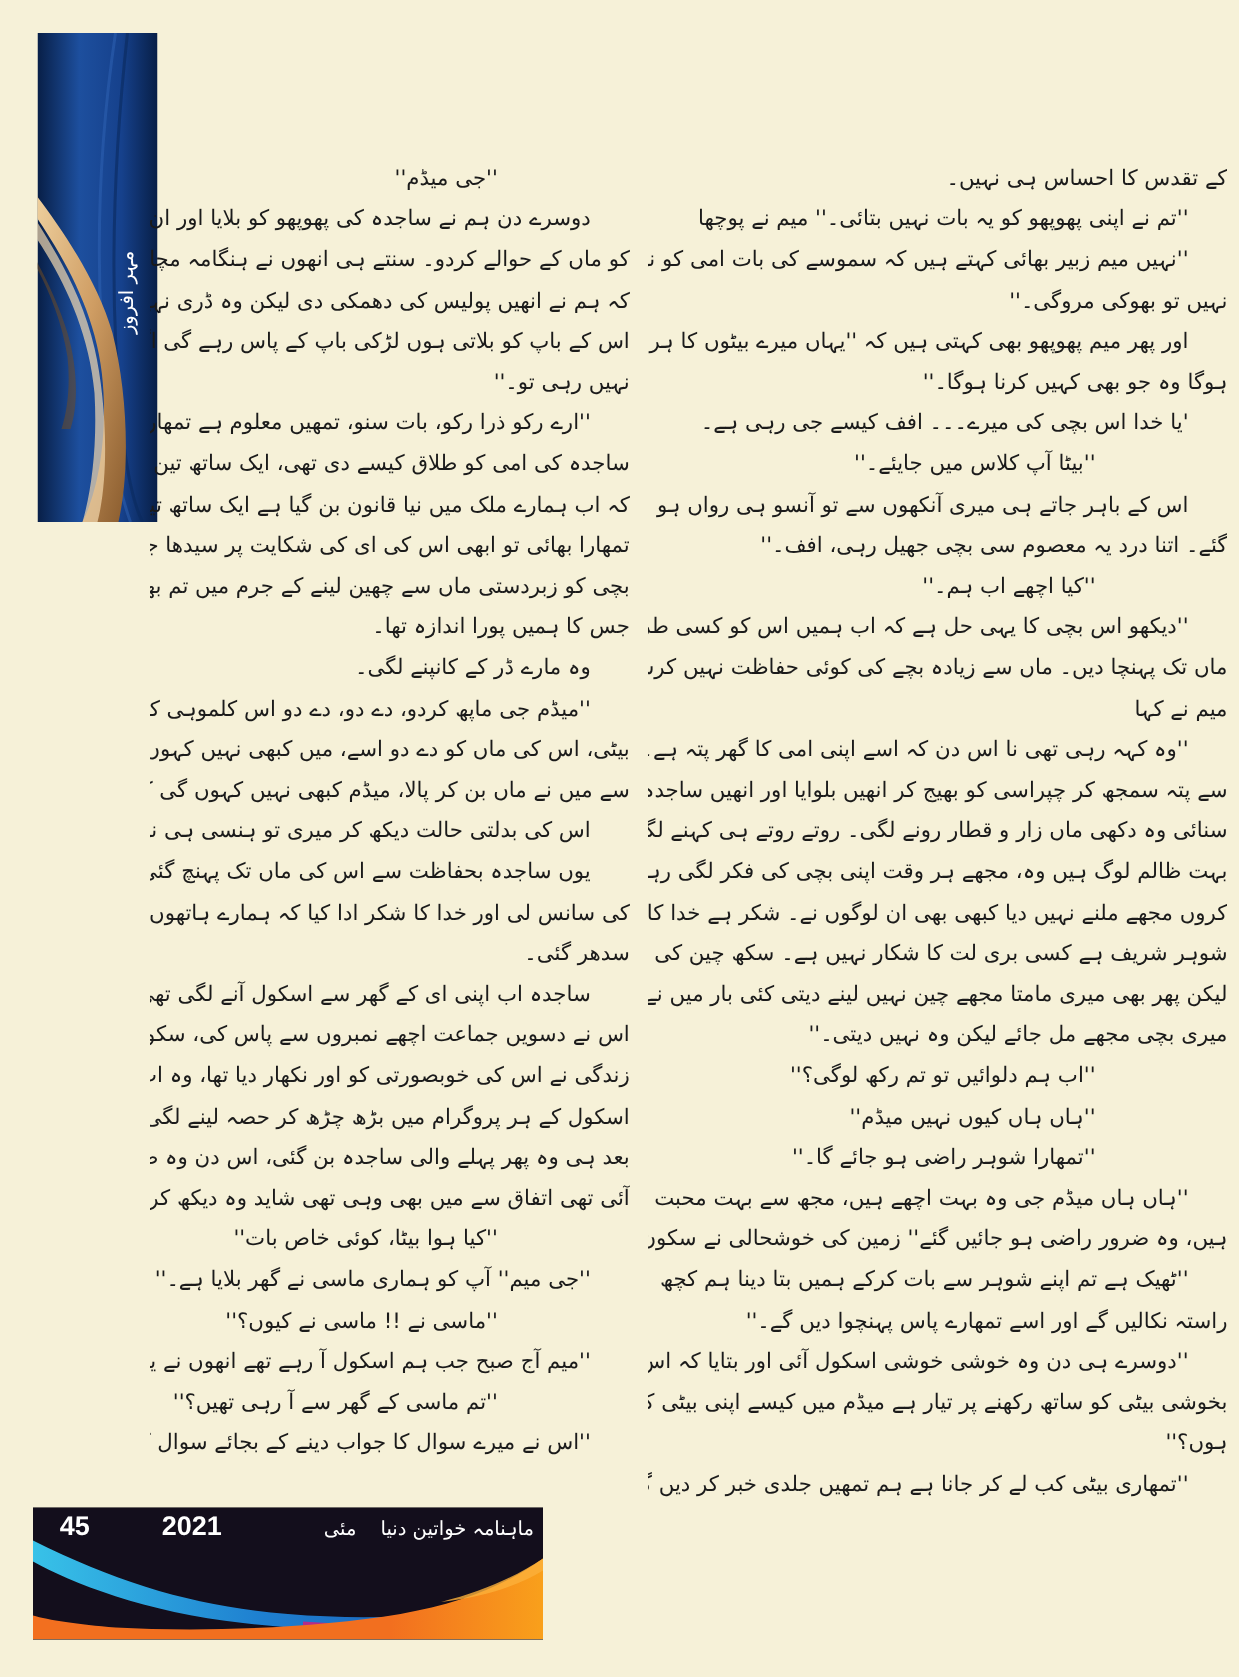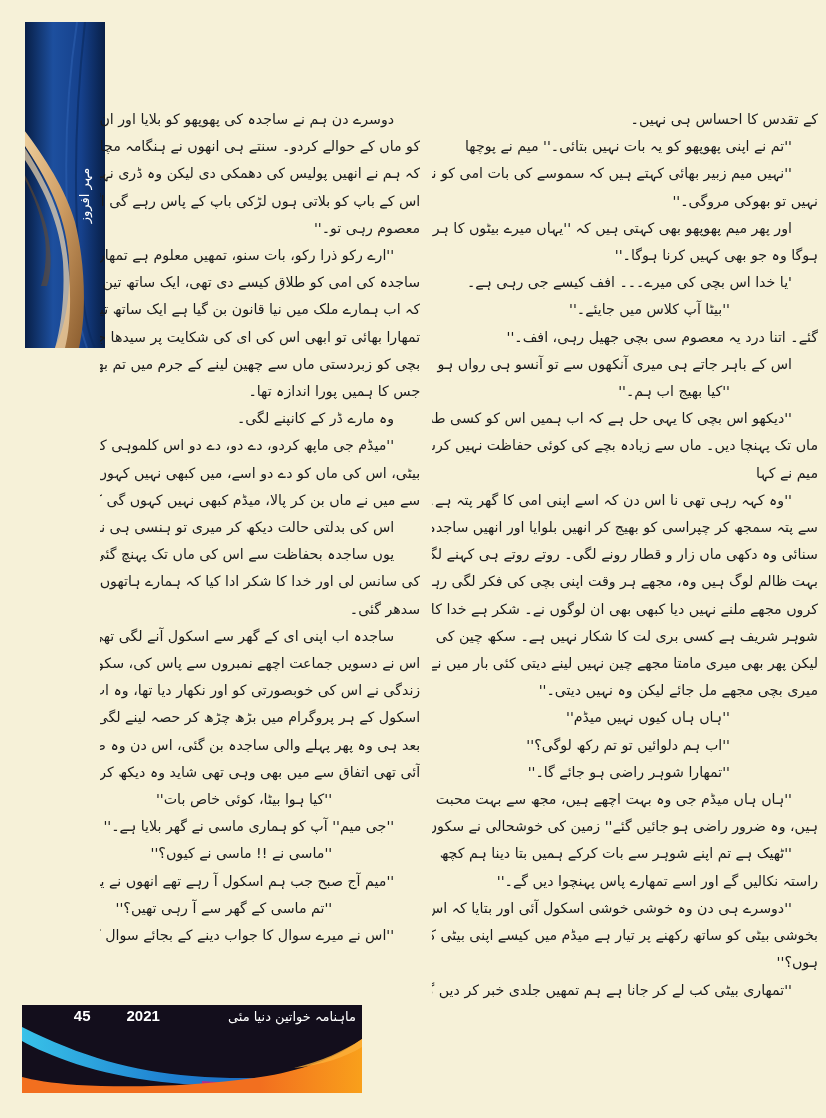"''جی میڈم''" div.line { html: none -> <div>''جی میڈم''</div> }
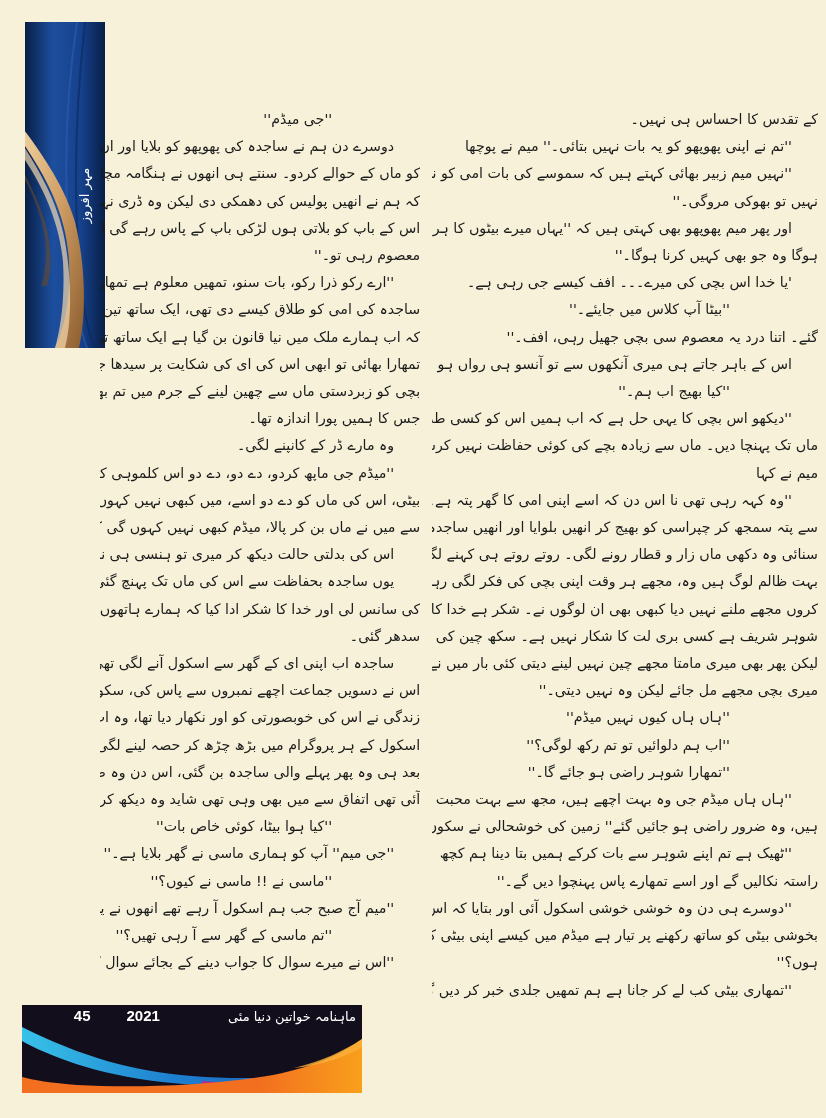"معصوم رہی تو۔''" div.line { text: معصوم -> نہیں }
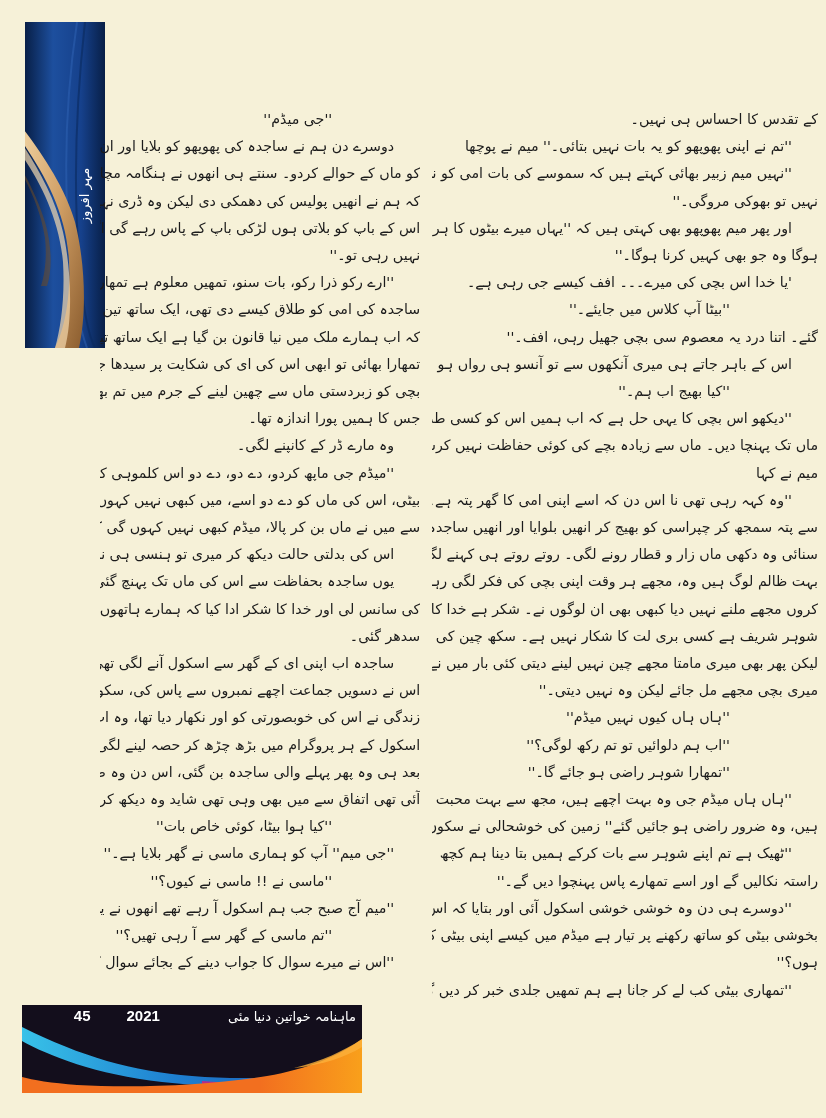"گئے۔ اتنا درد یہ معصوم" div.line { order: before "اس کے باہر جاتے ہی" -> after "اس کے باہر جاتے ہی" }
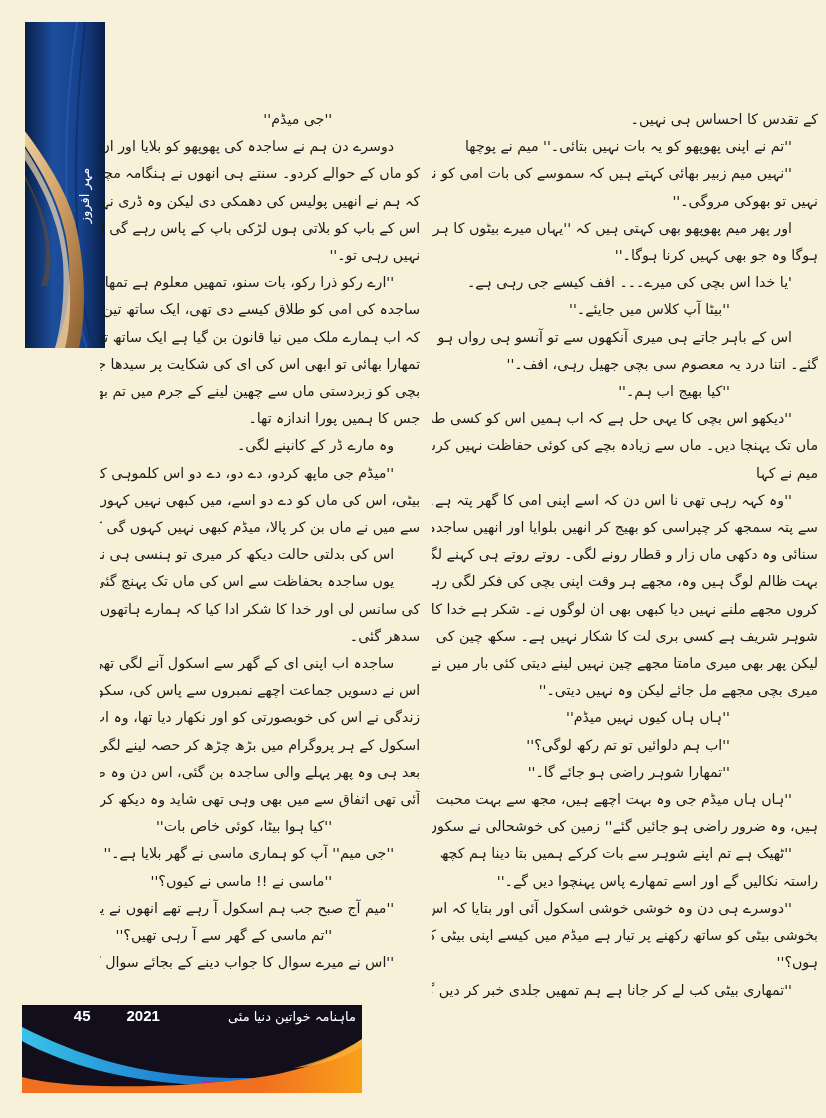"''کیا بھیج اب ہم۔''" div.line { text: بھیج -> اچھے }
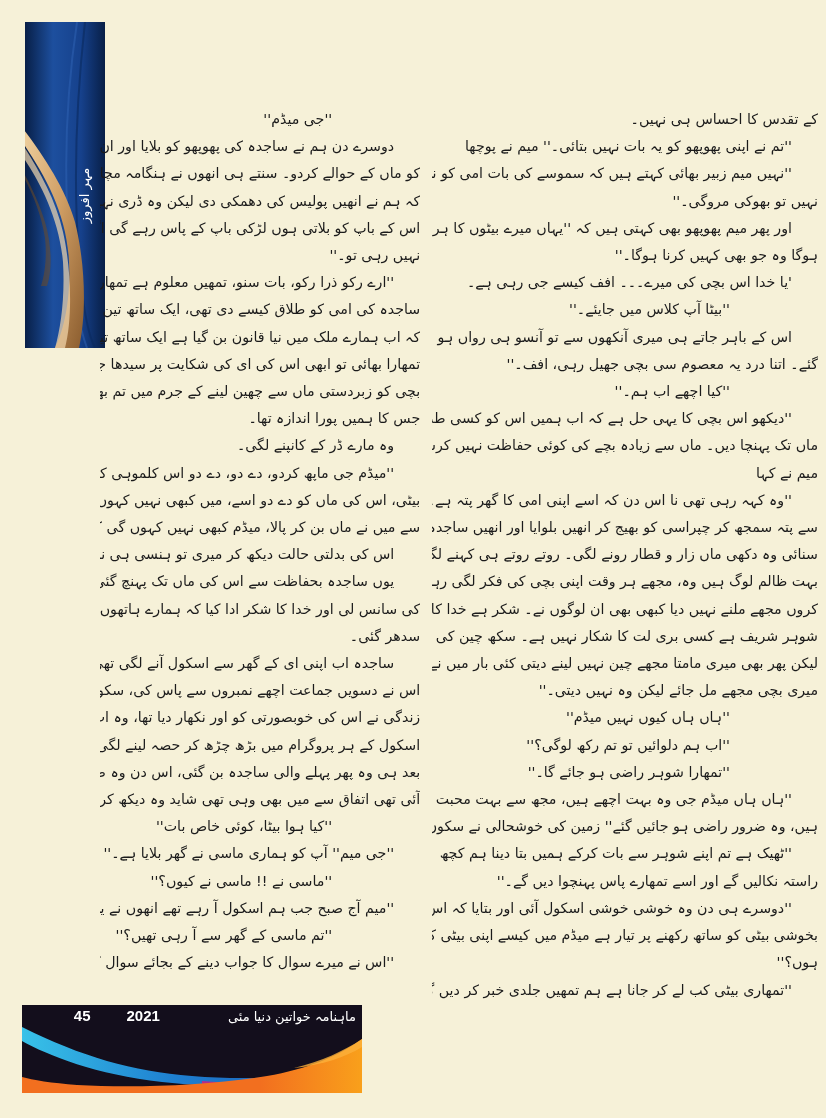"''ہاں ہاں کیوں نہیں میڈم''" div.line { order: before "''اب ہم دلوائیں تو تم" -> after "''اب ہم دلوائیں تو تم" }
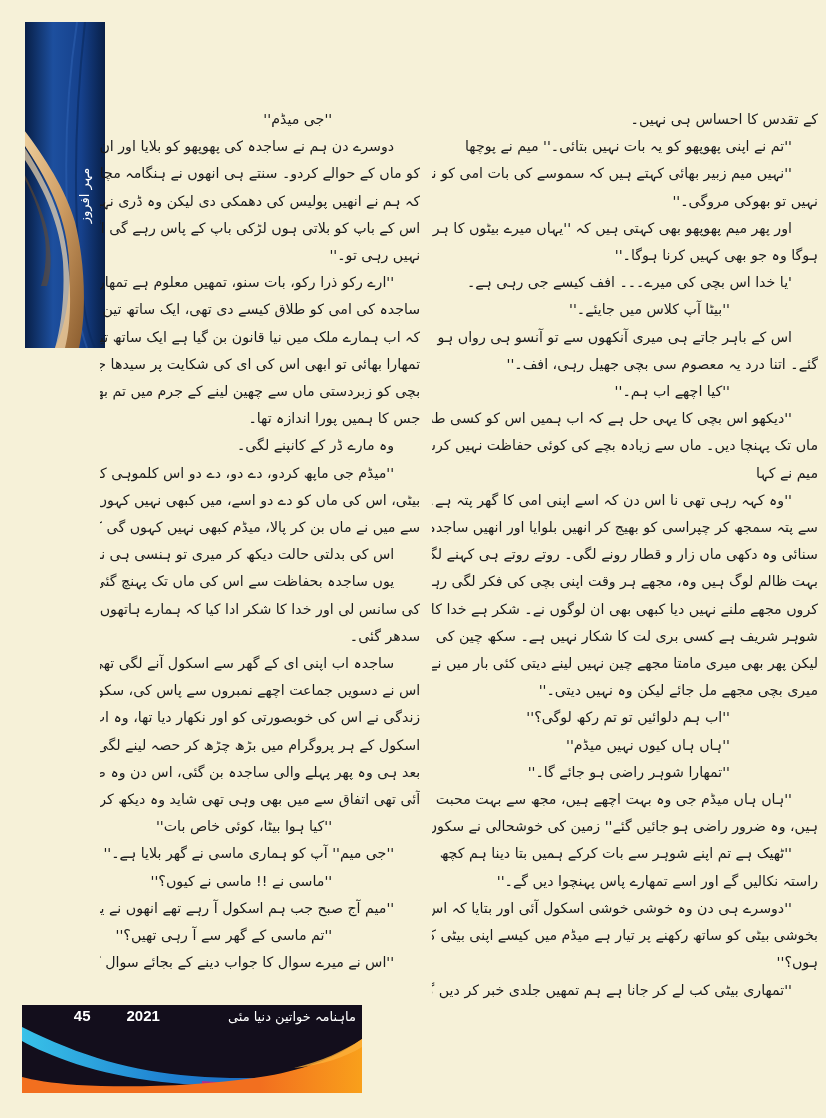"45" .footer-text .num { font-size: 15px -> 18px }
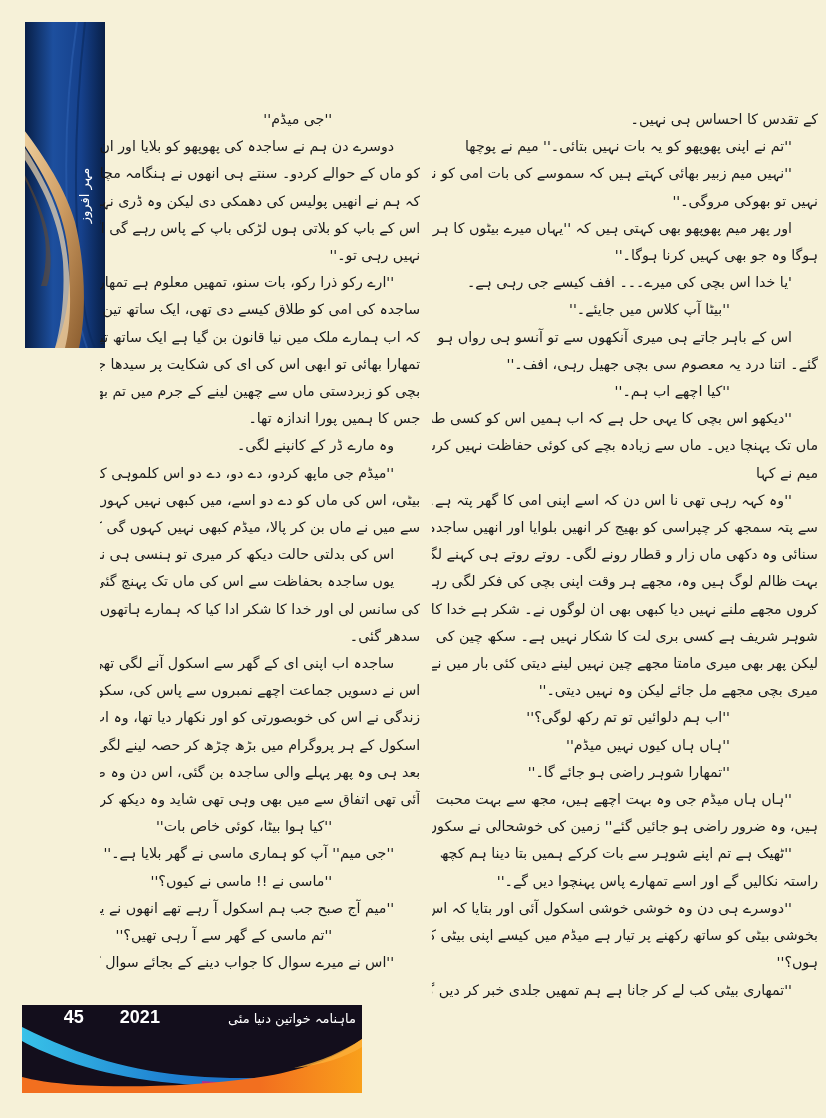"2021" .m-year { margin-left: 36px -> 48px }
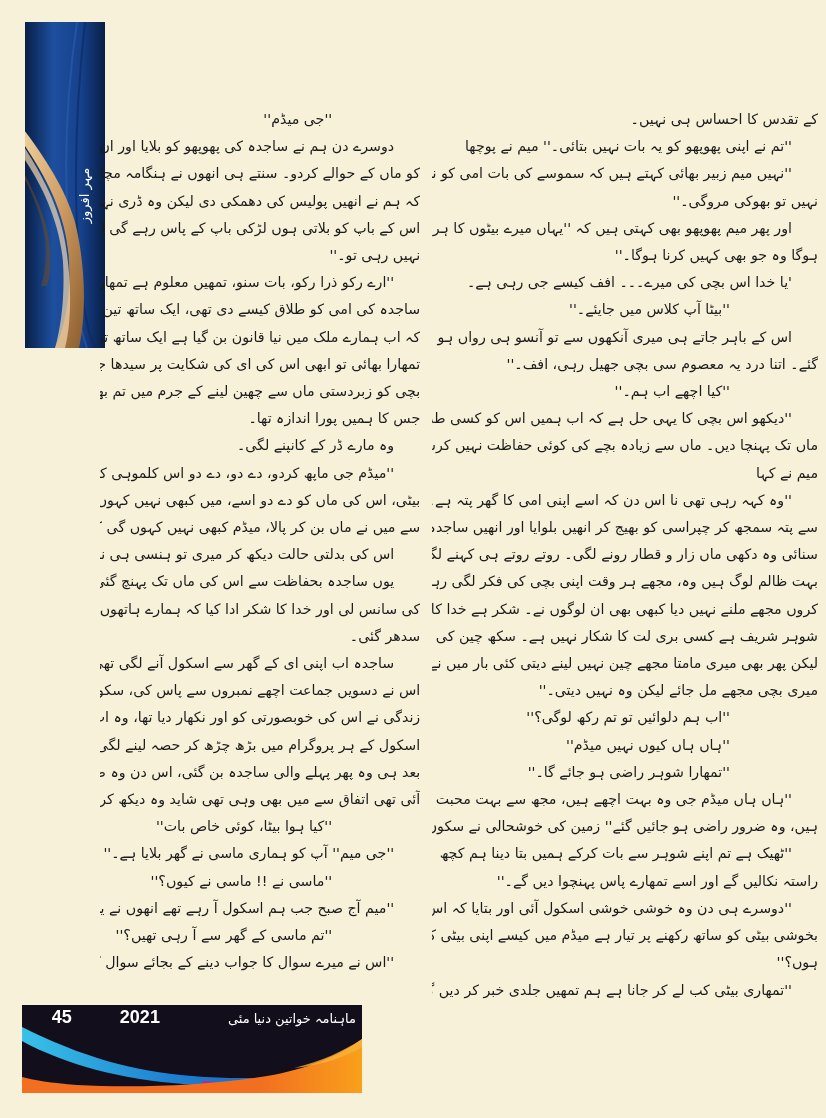"ماہنامہ خواتین دنیا" .m-magazine { margin-left: 4px -> 16px }
